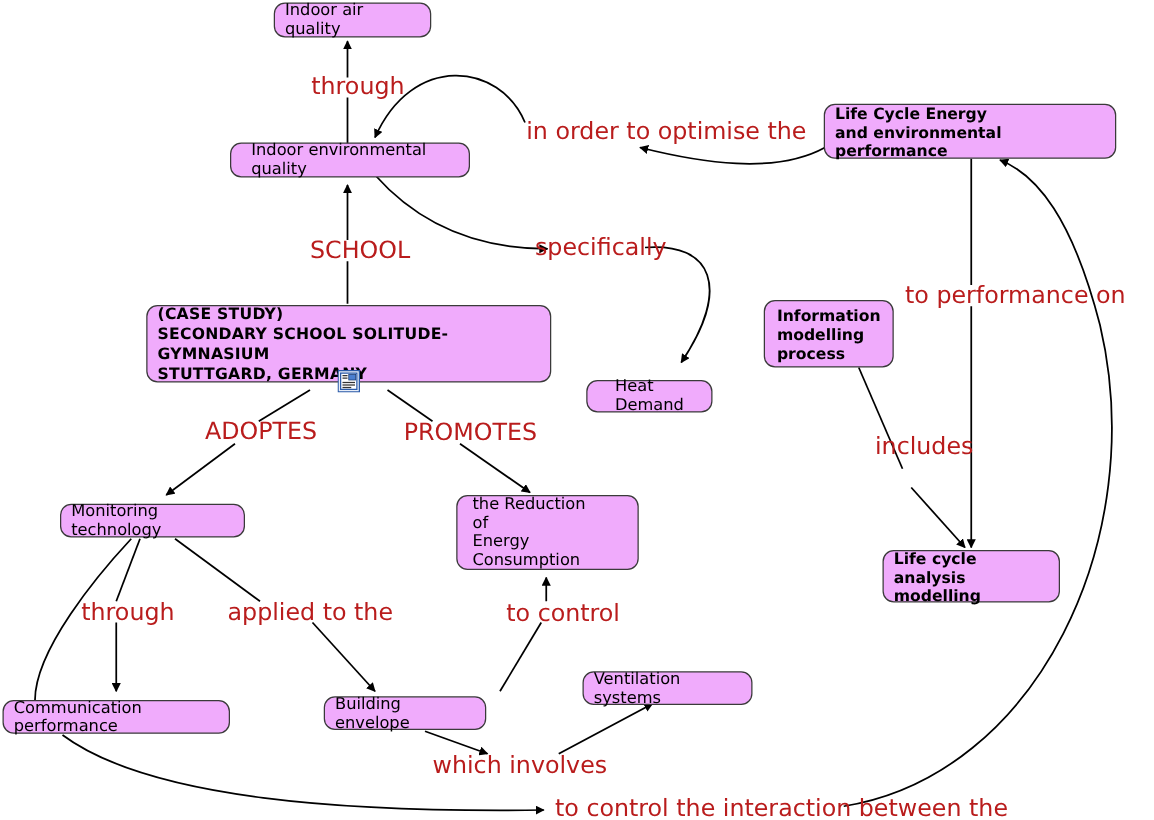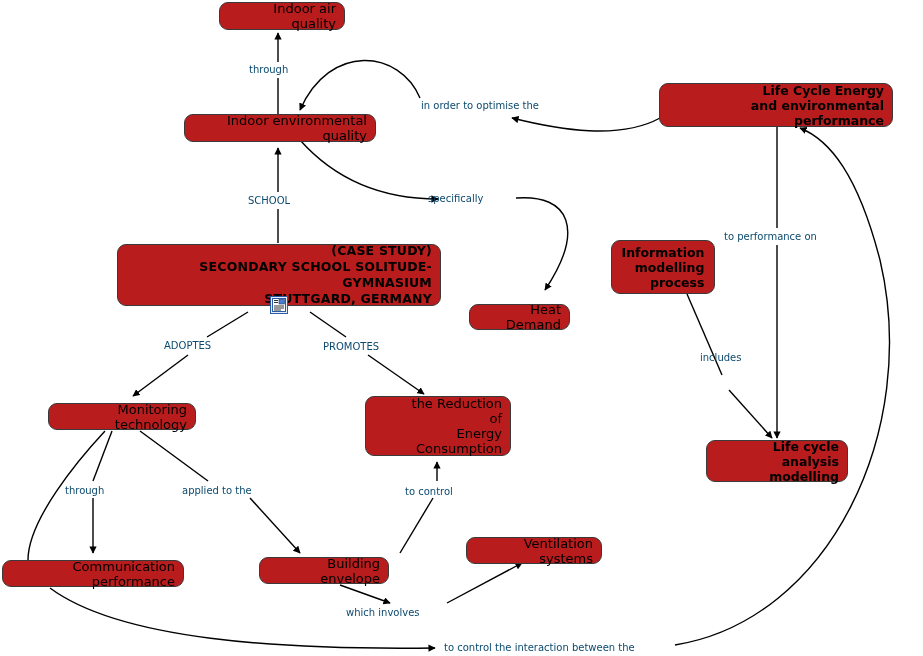"Indoor air quality" .node { background: #b91c1c -> #f0abfc; text-align: right -> left }
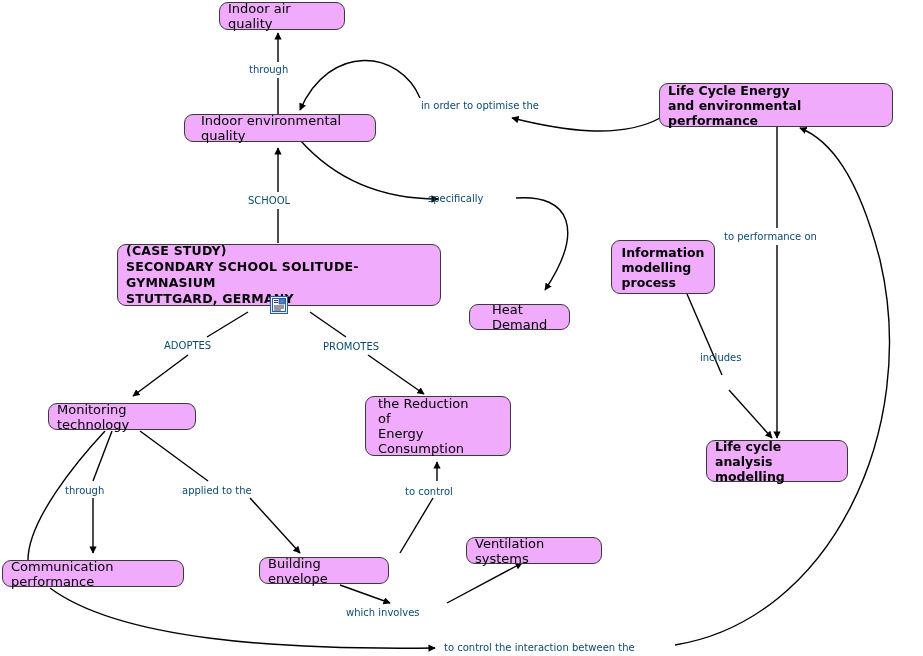"through" .edge-label { color: #0c4a6e -> #b91c1c; font-size: 10px -> 19px }
